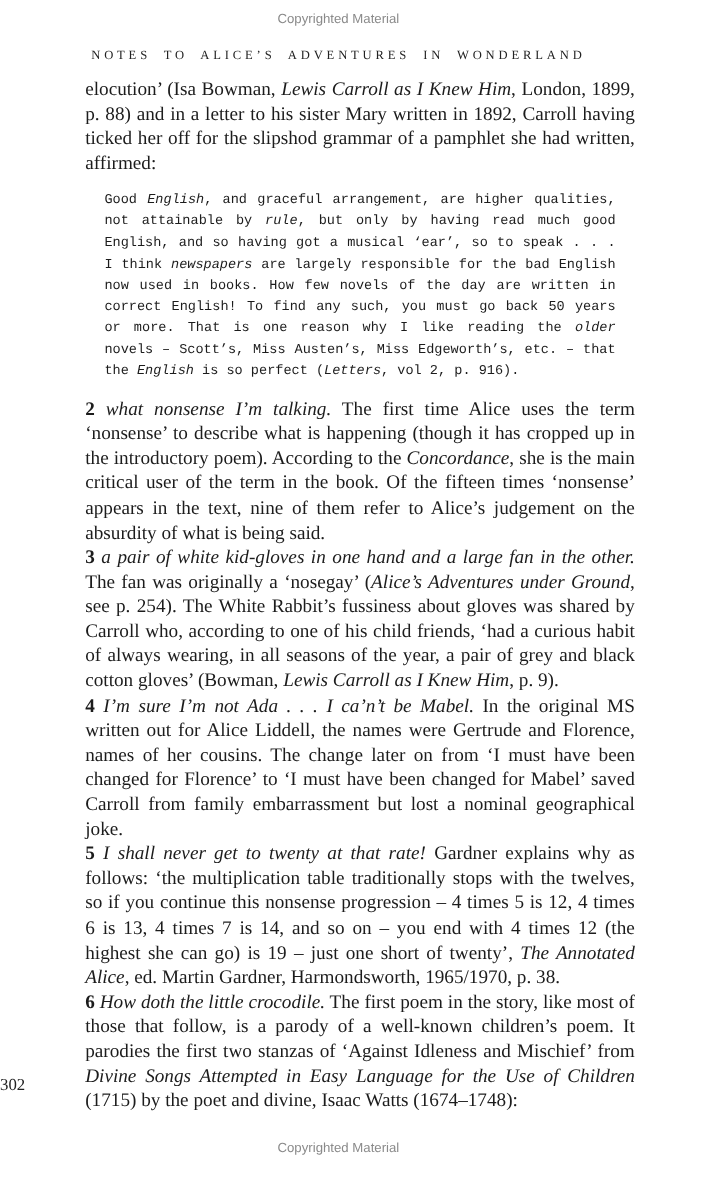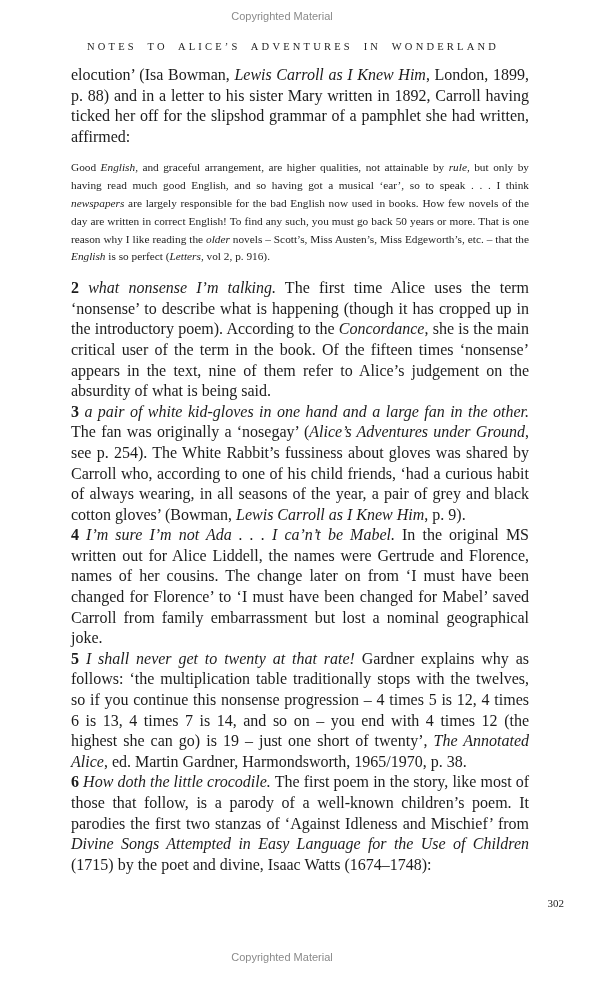"NOTES TO ALICE’S ADVENTURES IN" .running-header { padding-left: 11px -> none }
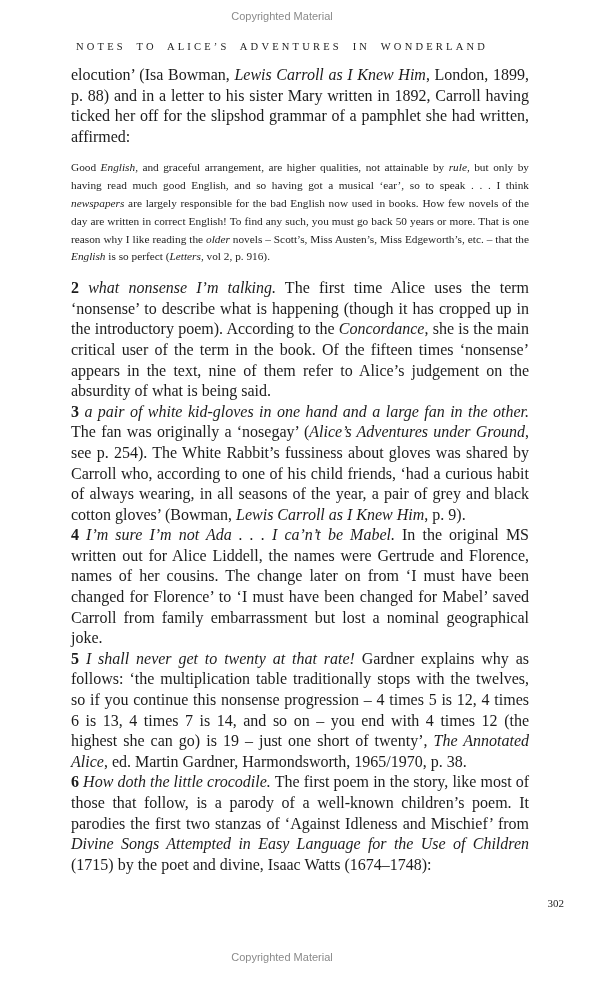"Good English, and graceful arrangement," .para.quote { font-family: none -> Liberation Mono, monospace; margin: 12px 0 -> 12px 16px }
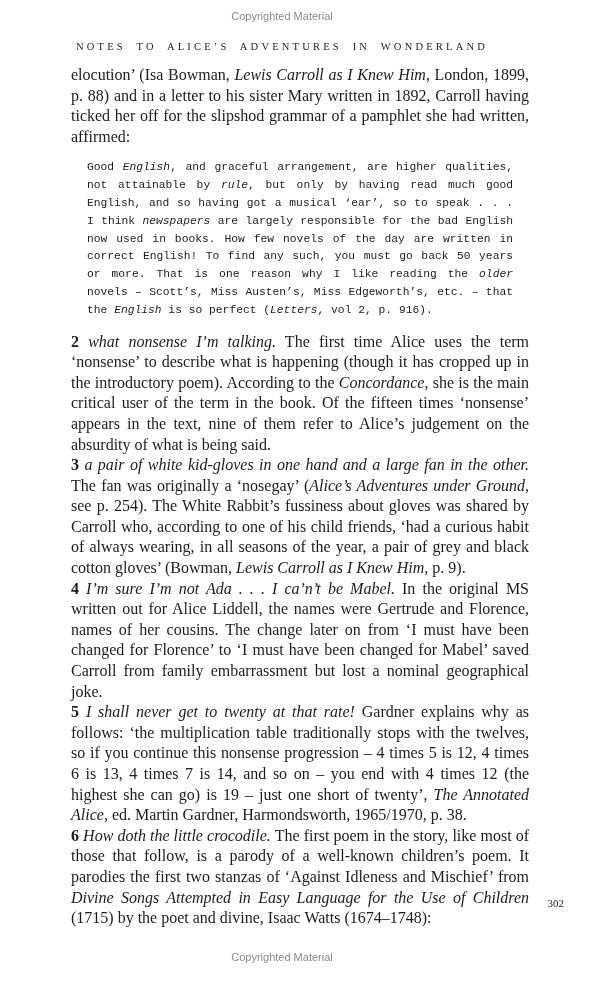"302" .page-number { font-size: 11px -> 14px; text-align: right -> left }
